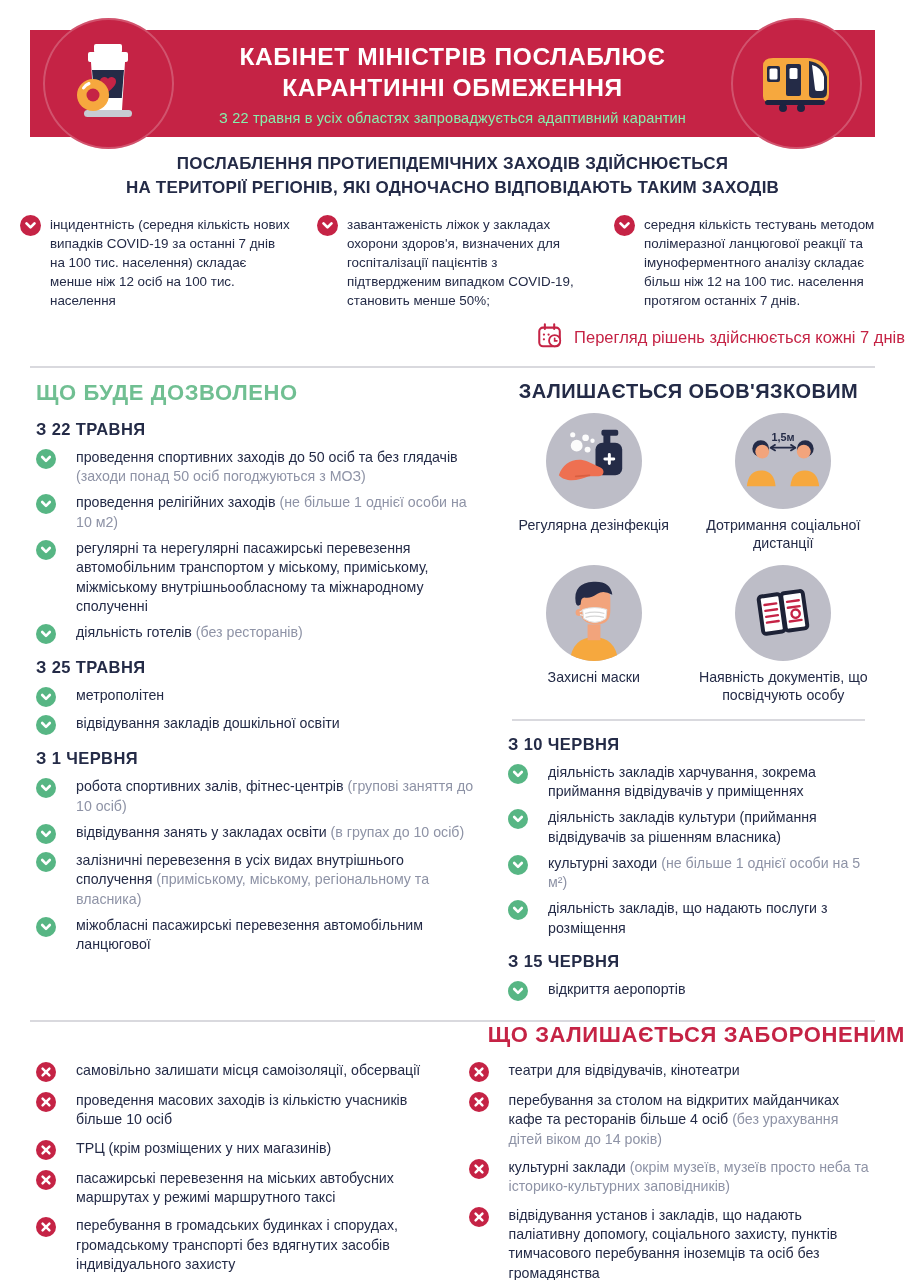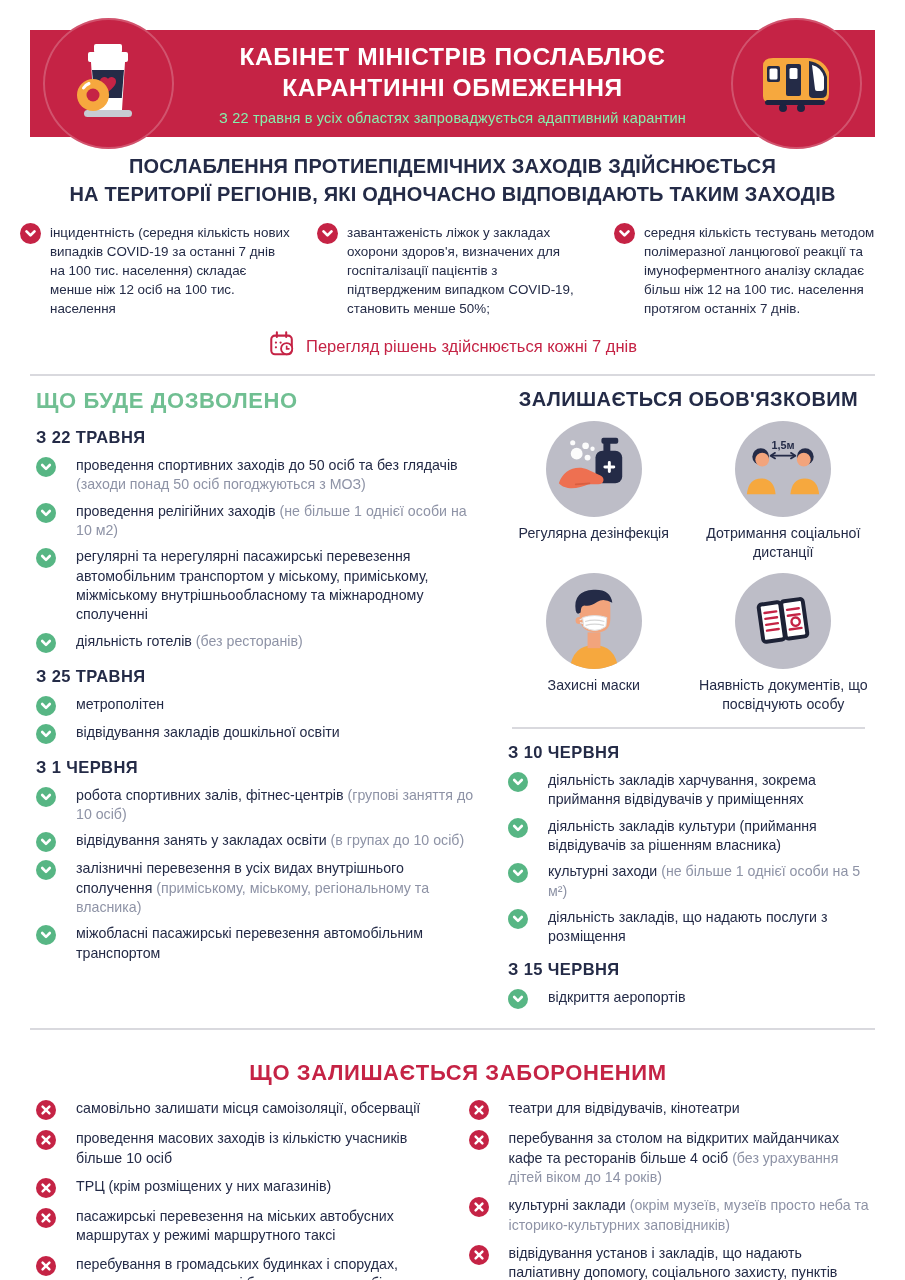"ПОСЛАБЛЕННЯ ПРОТИЕПІДЕМІЧНИХ ЗАХОДІВ" .intro { font-size: 20px -> 17px }
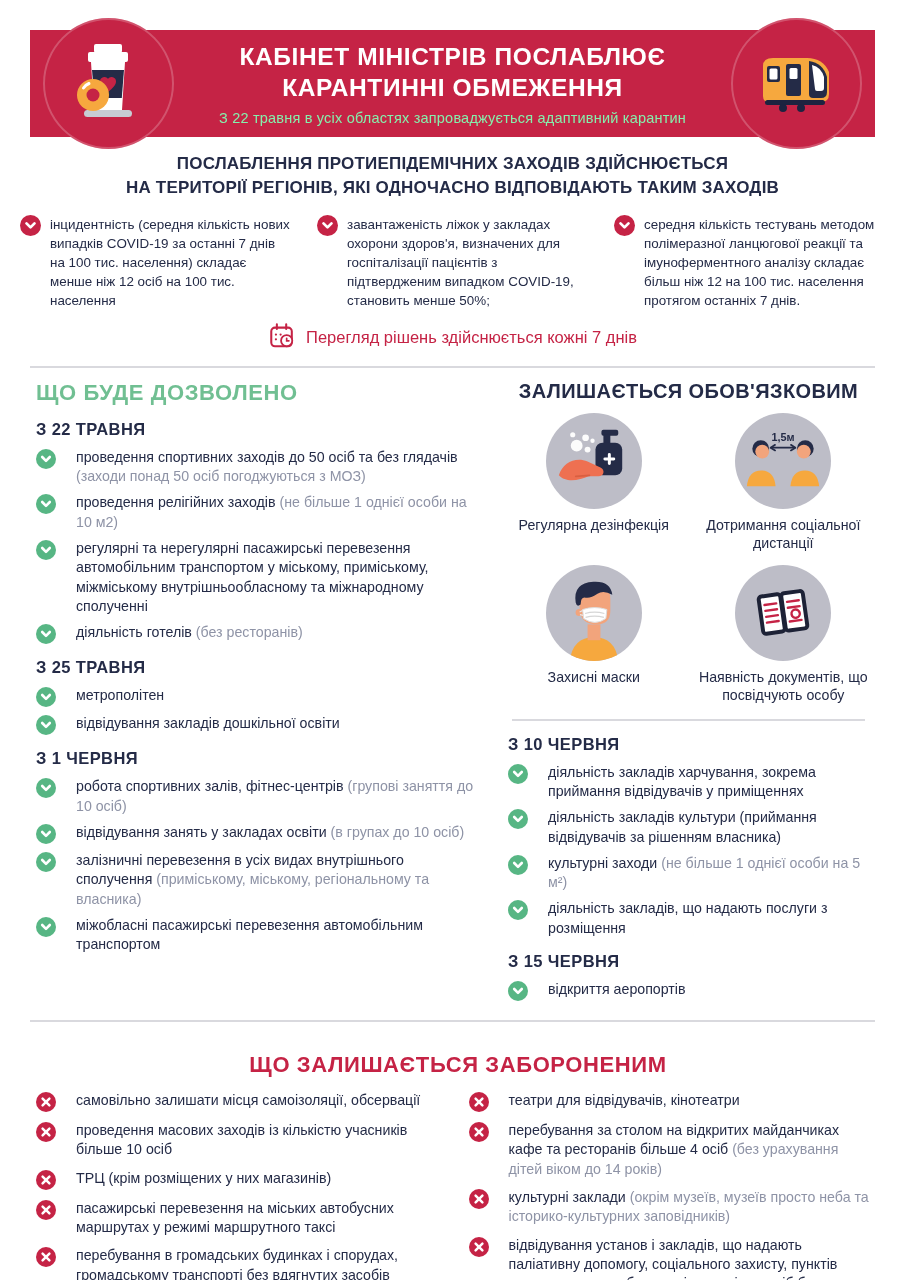"Перегляд рішень здійснюється кожні 7" .review { justify-content: center -> flex-end }
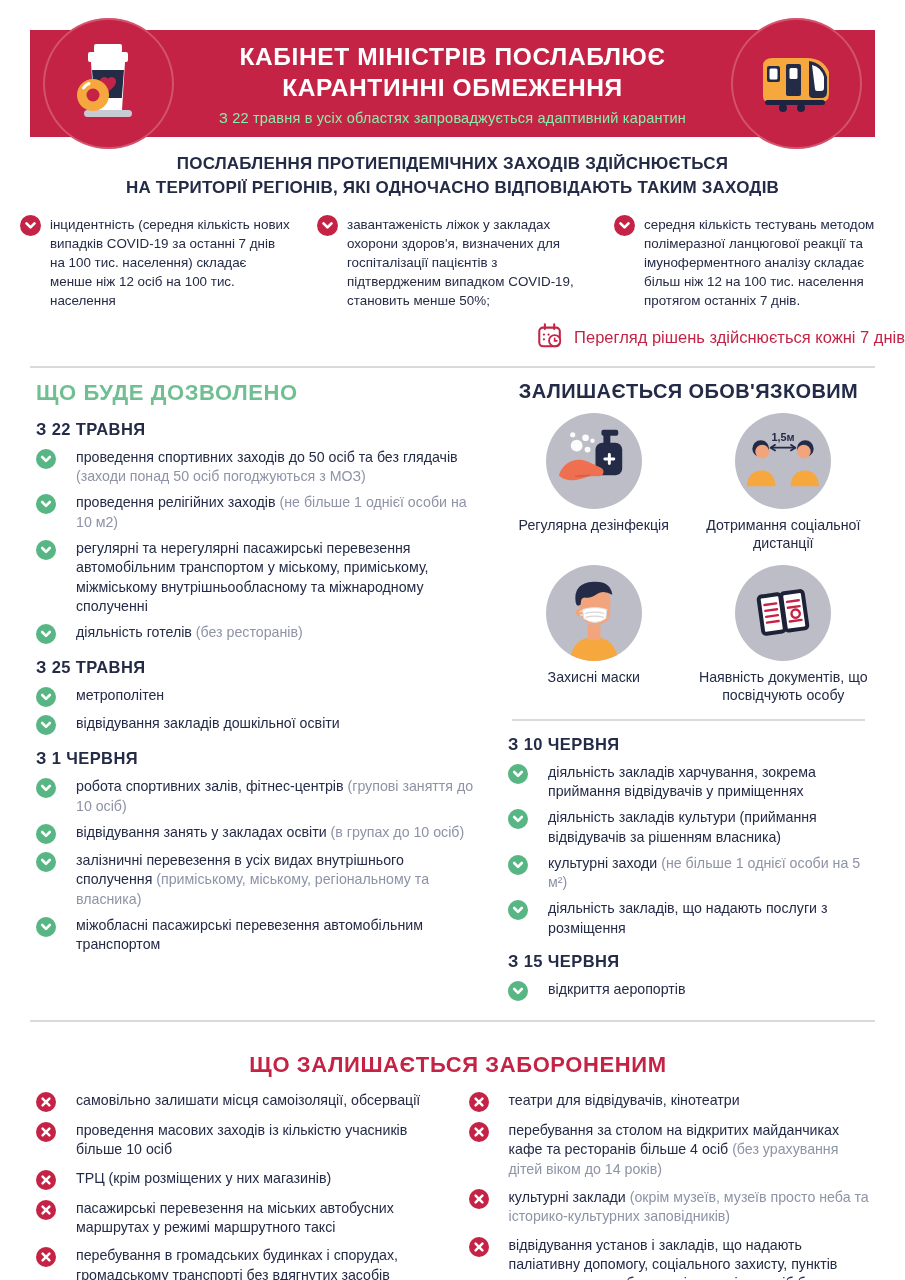"міжобласні пасажирські перевезення" span { text: транспортом -> ланцюгової }
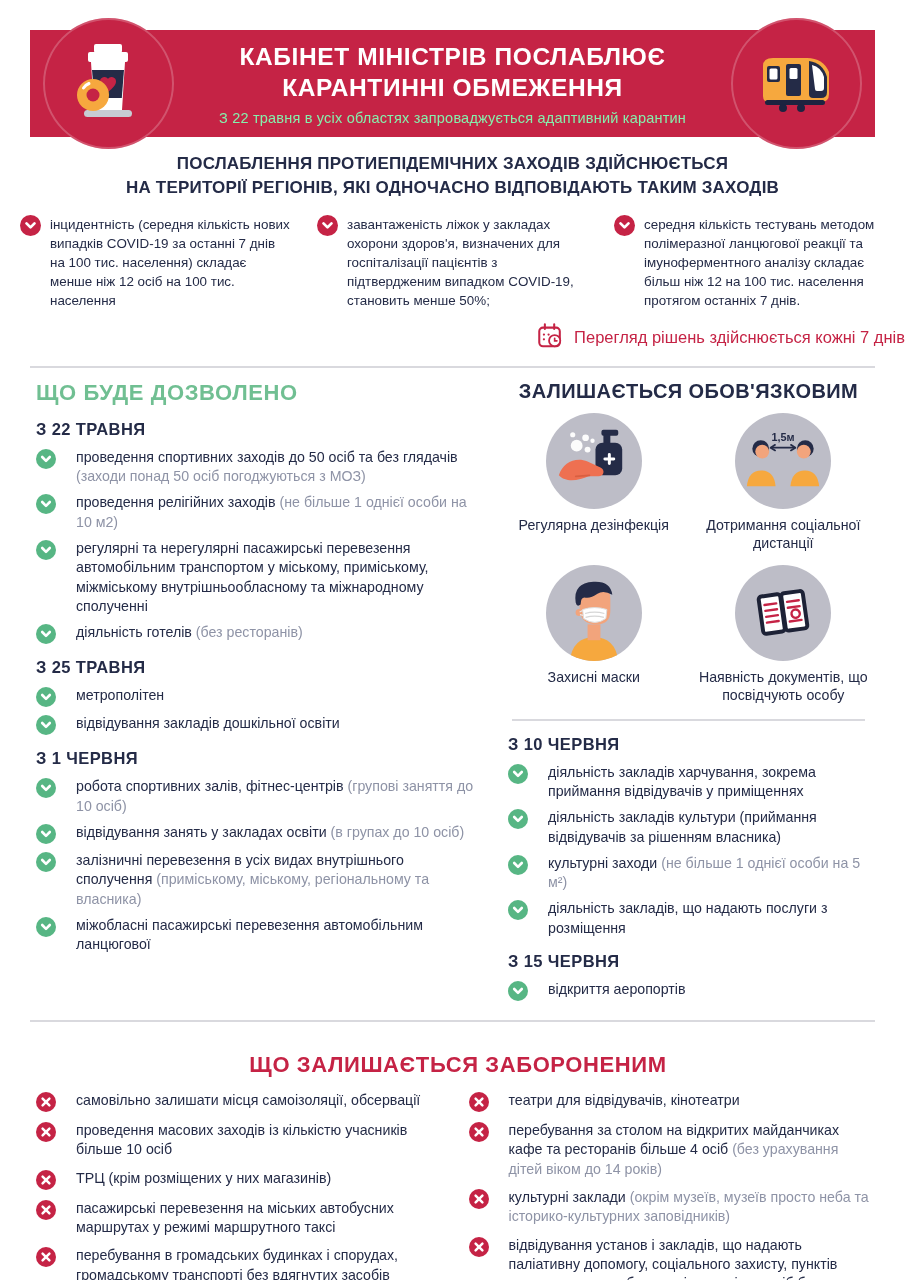"ЩО ЗАЛИШАЄТЬСЯ ЗАБОРОНЕНИМ" .prohibited-title { margin-top: 30px -> 0; text-align: center -> right }
